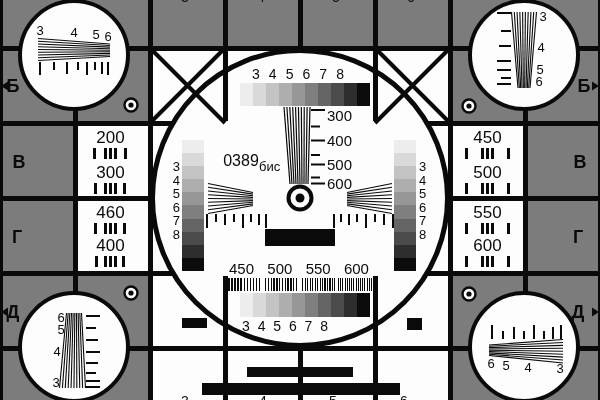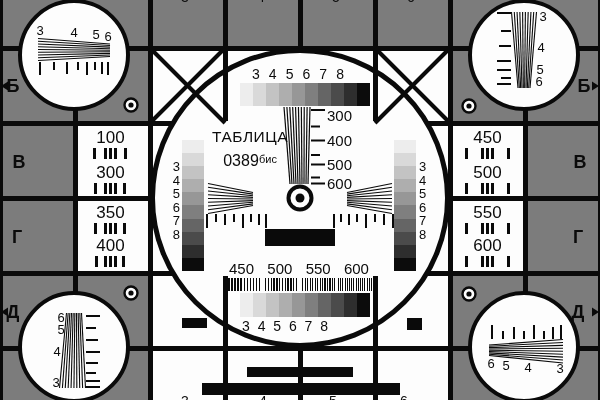"100" div.lbl { text: 100 -> 200 }
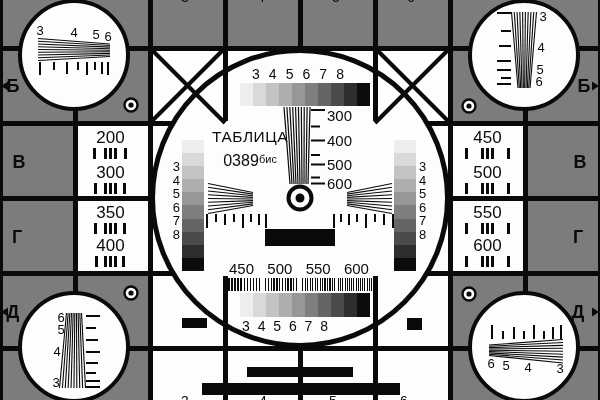"ТАБЛИЦА" div.lbl { html: <div>ТАБЛИЦА</div> -> none }
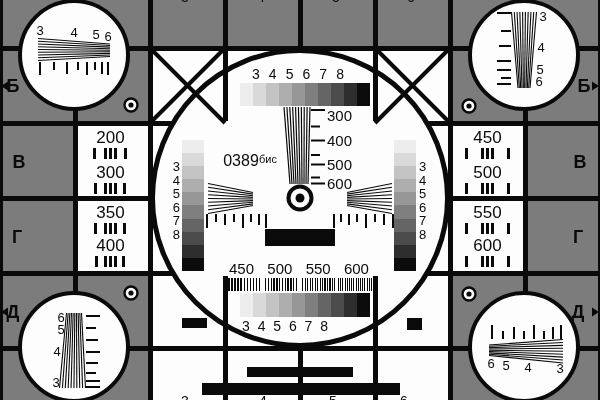"бис" div.lbl { font-size: 11px -> 13px; top: 154px -> 160px }
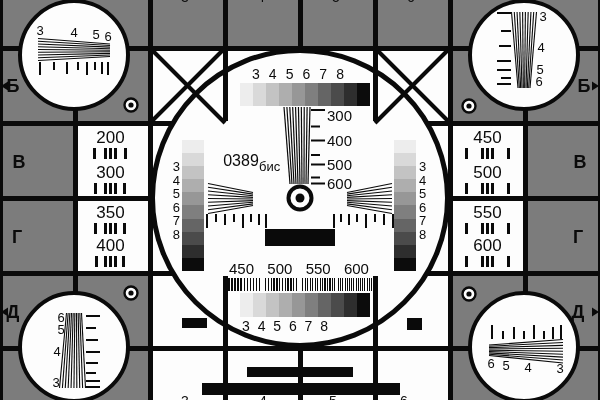"350" div.lbl { text: 350 -> 460 }
